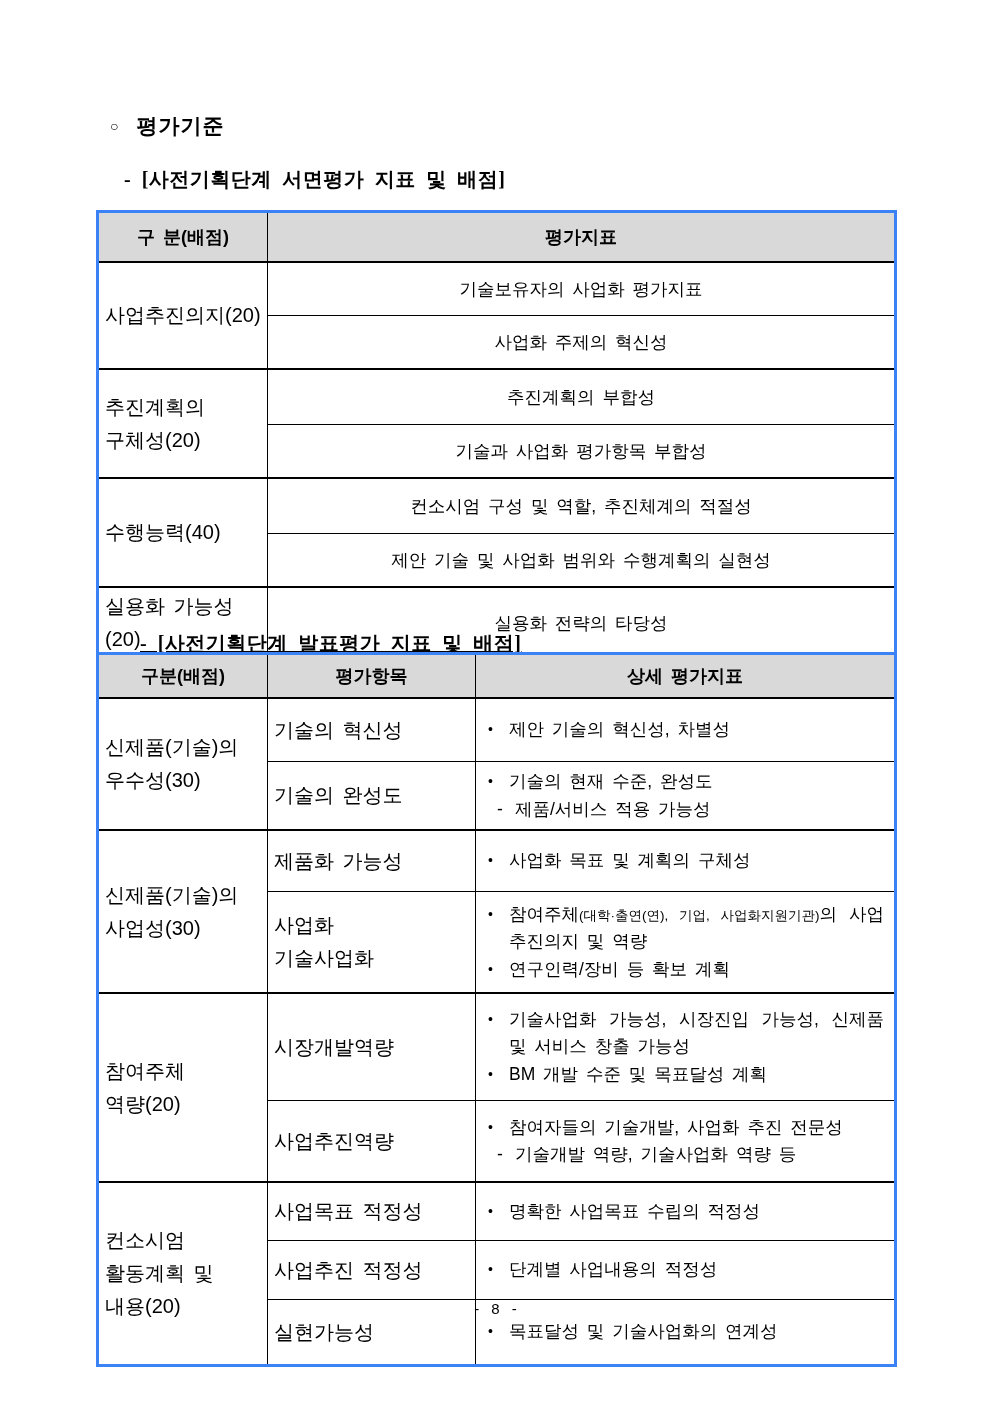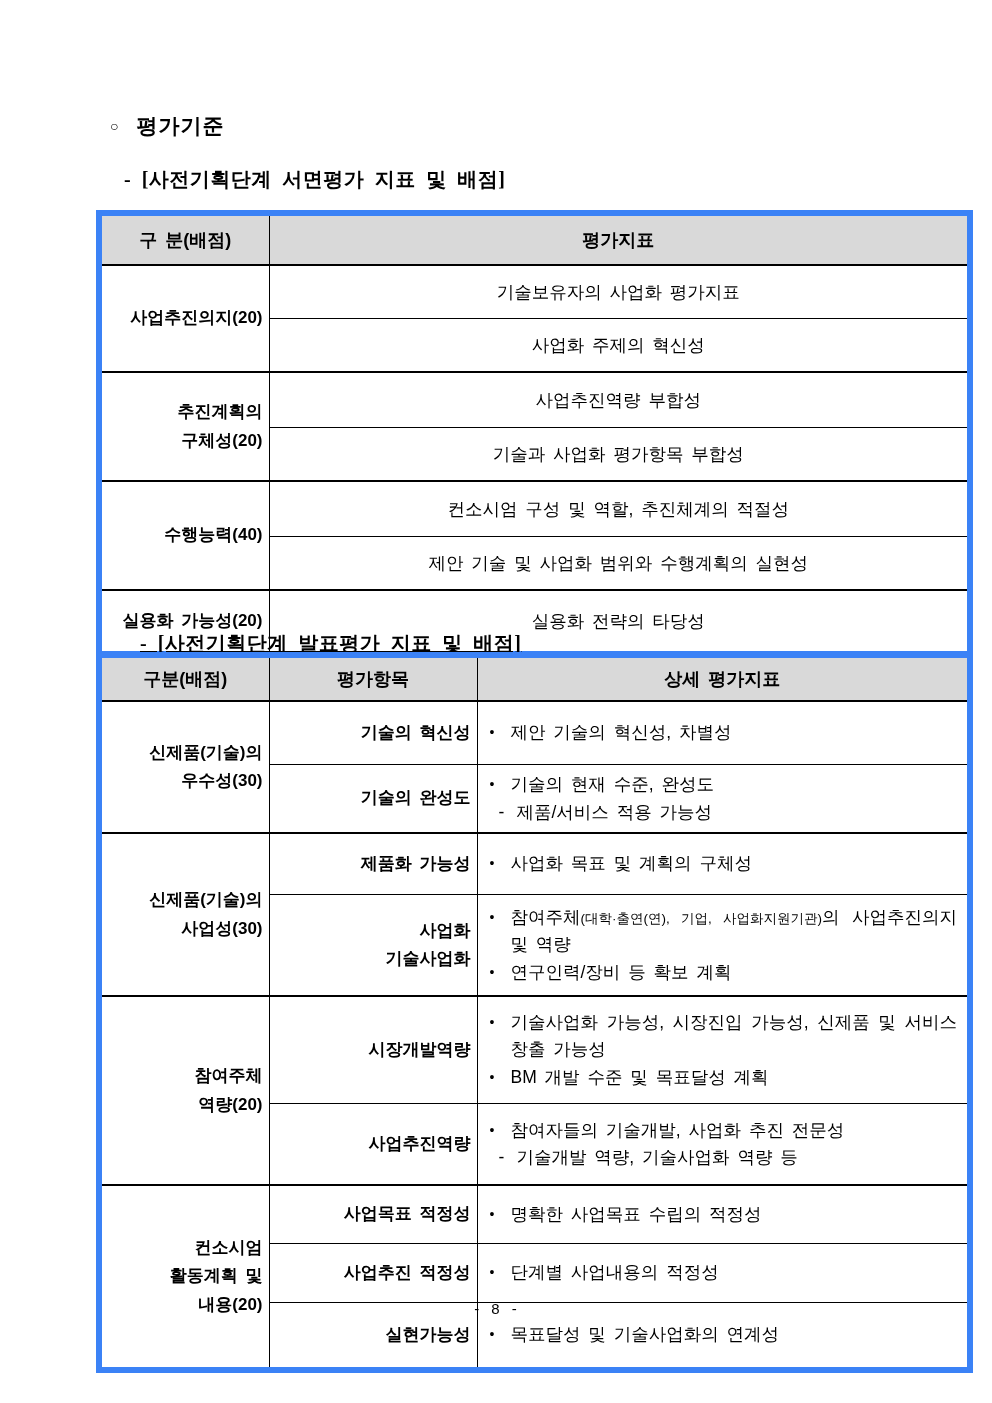"구 분(배점)" table.tbl { border: 6px solid #3b82f6 -> 3px solid #3b82f6; width: 877px -> 801px }
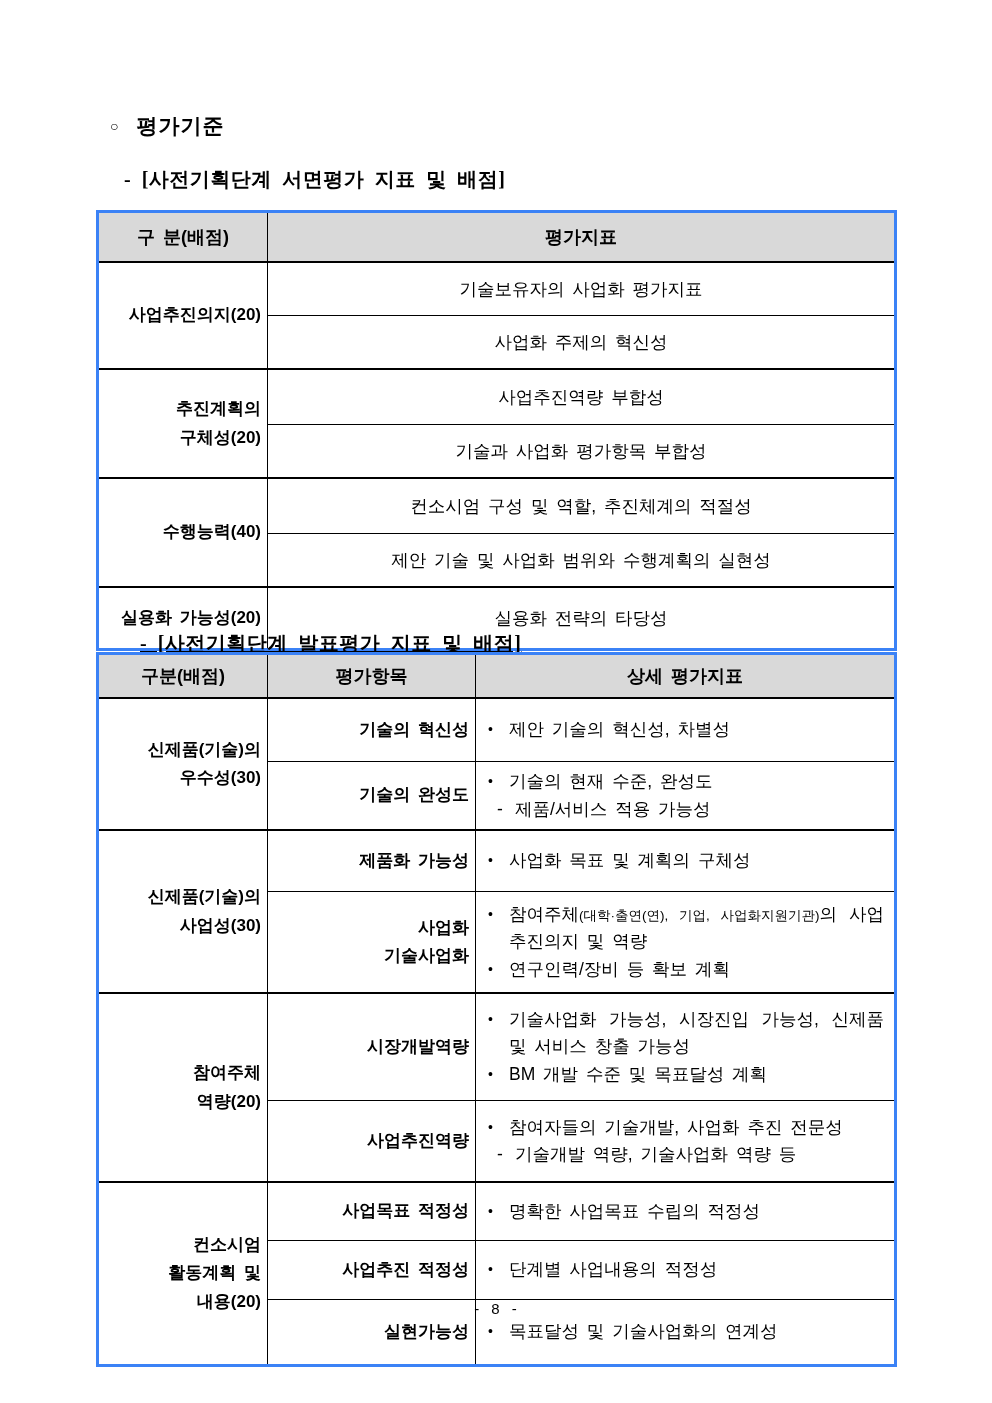"사업추진의지(20)" td.cat, td.item { font-size: 17px -> 20px; font-weight: bold -> none; text-align: right -> left }
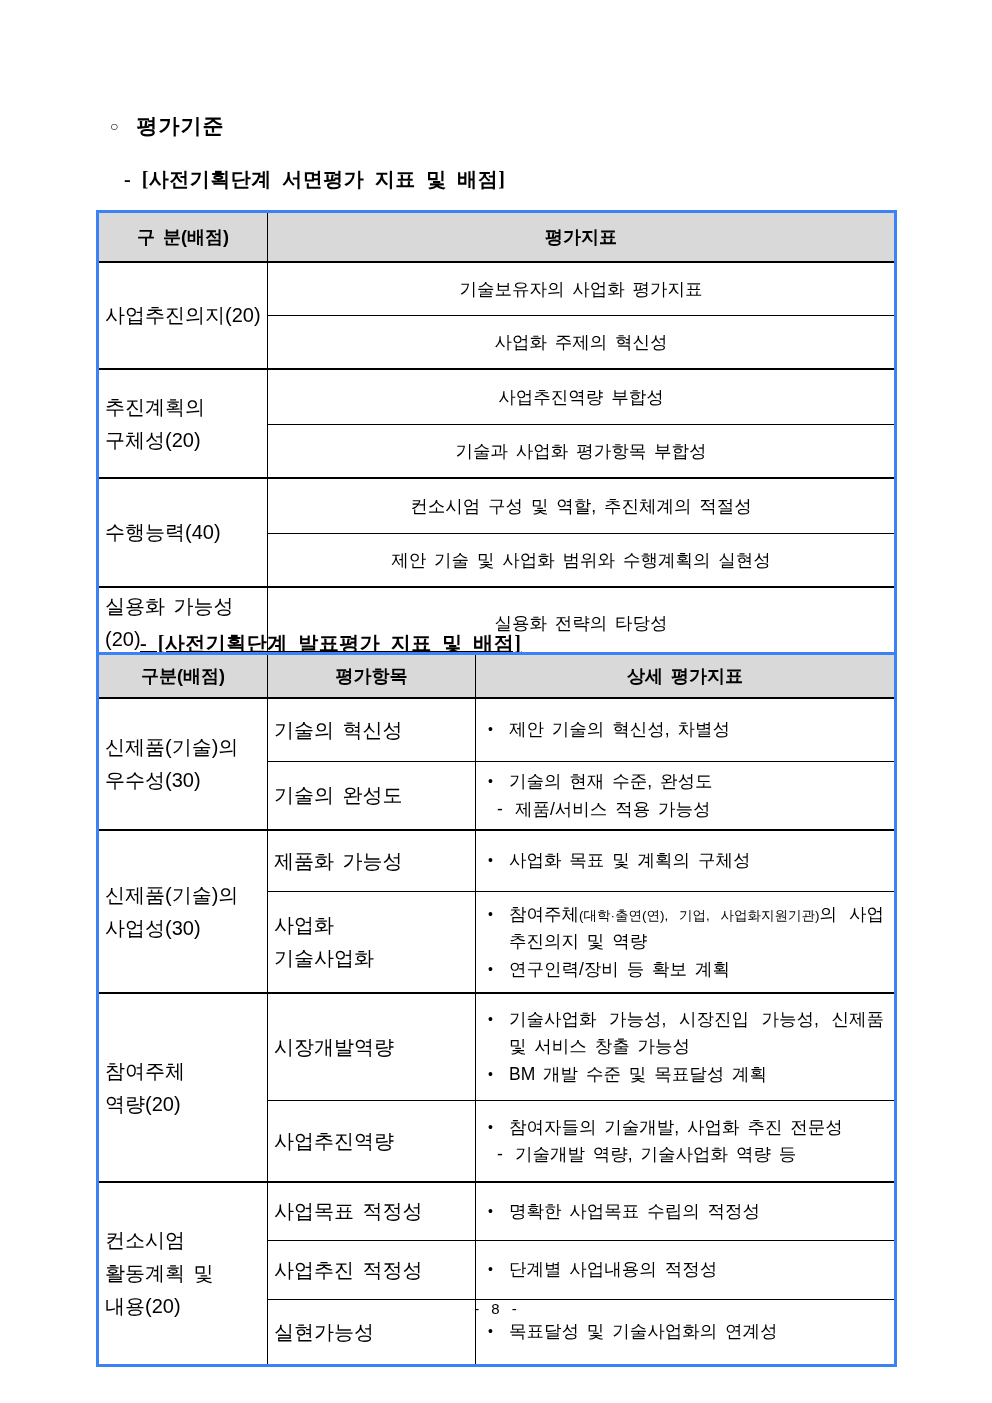"사업추진역량 부합성" td.ind { text: 사업추진역량 -> 추진계획의 }
